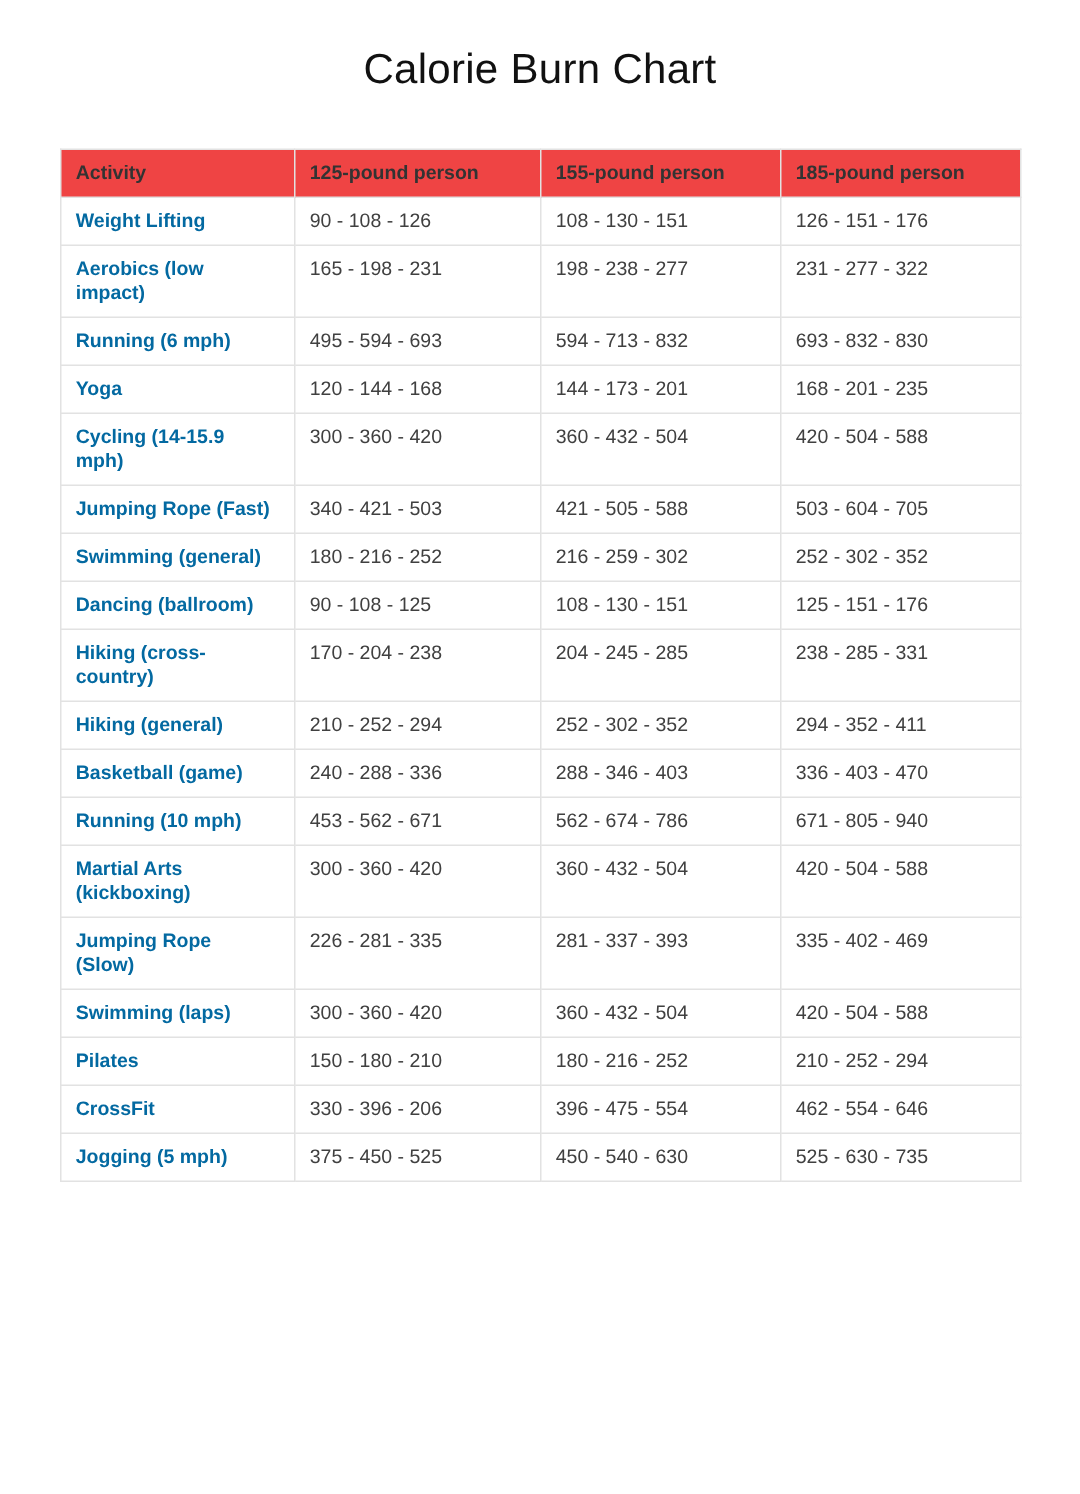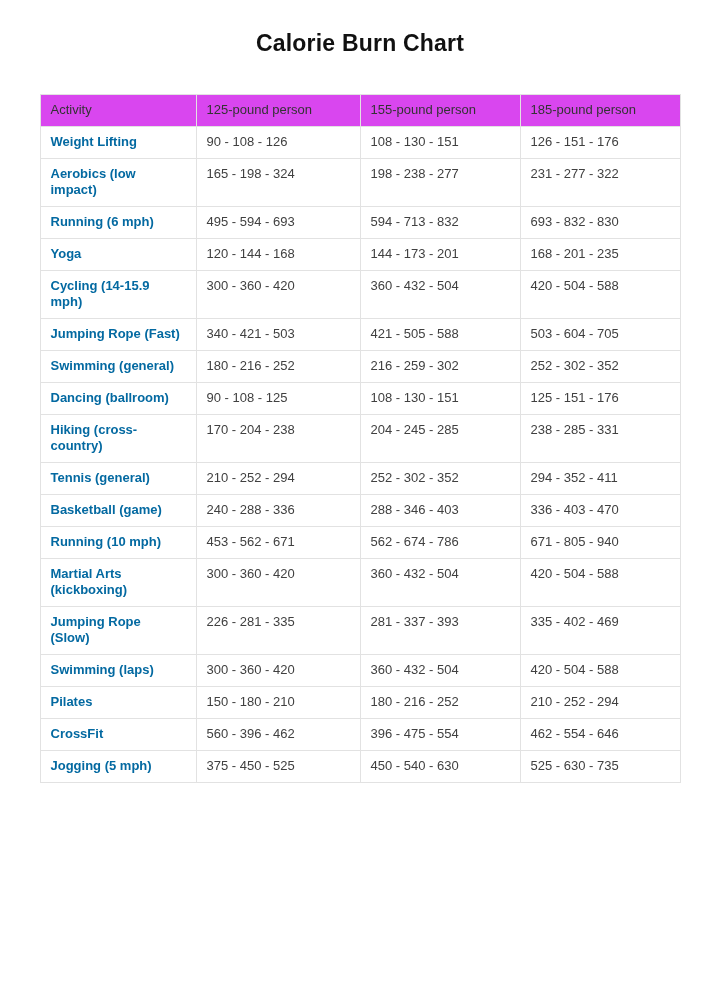"Calorie Burn Chart" .page-title { font-size: 23px -> 28px; font-weight: bold -> normal }
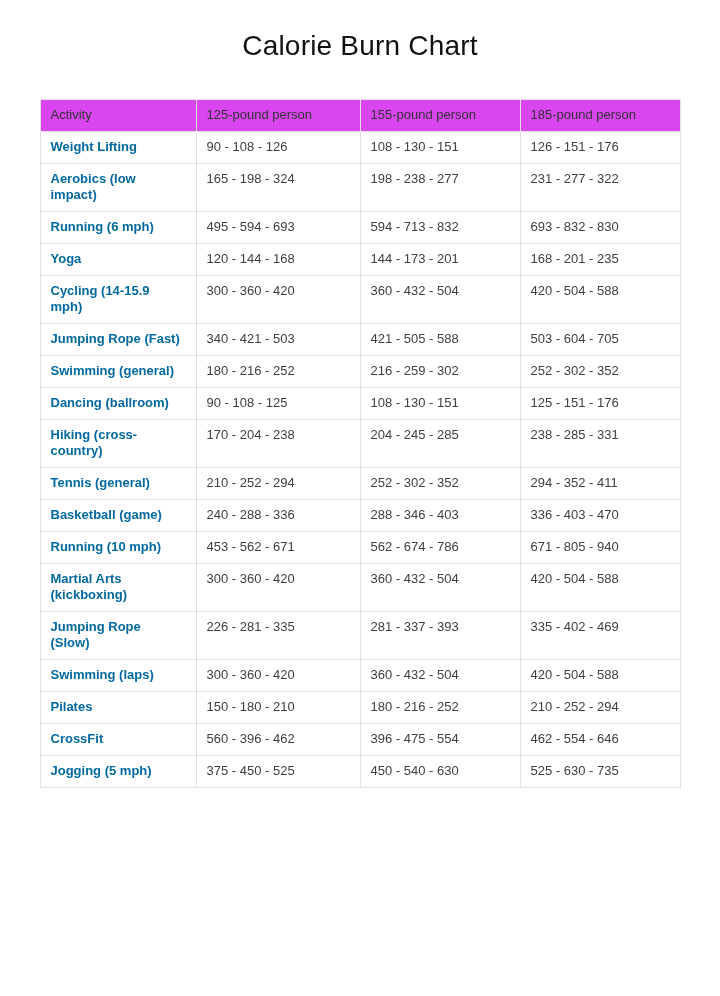"Activity" .calorie-table thead th { background: #d946ef -> #ef4444; font-weight: normal -> bold }
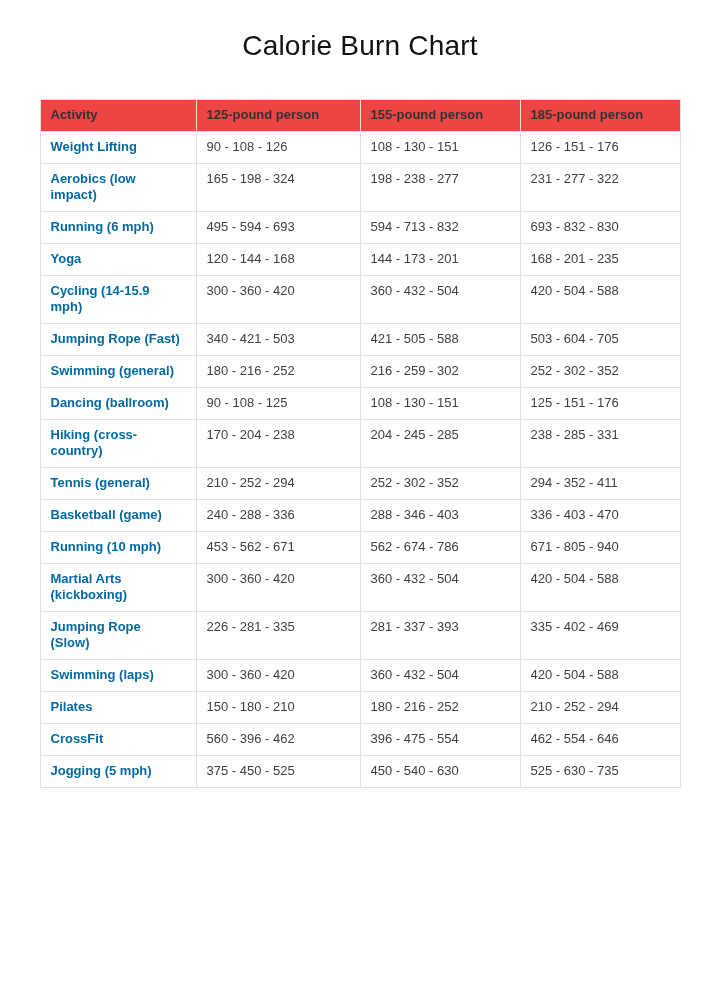"165 - 198 - 324" td.calories { text: 324 -> 231 }
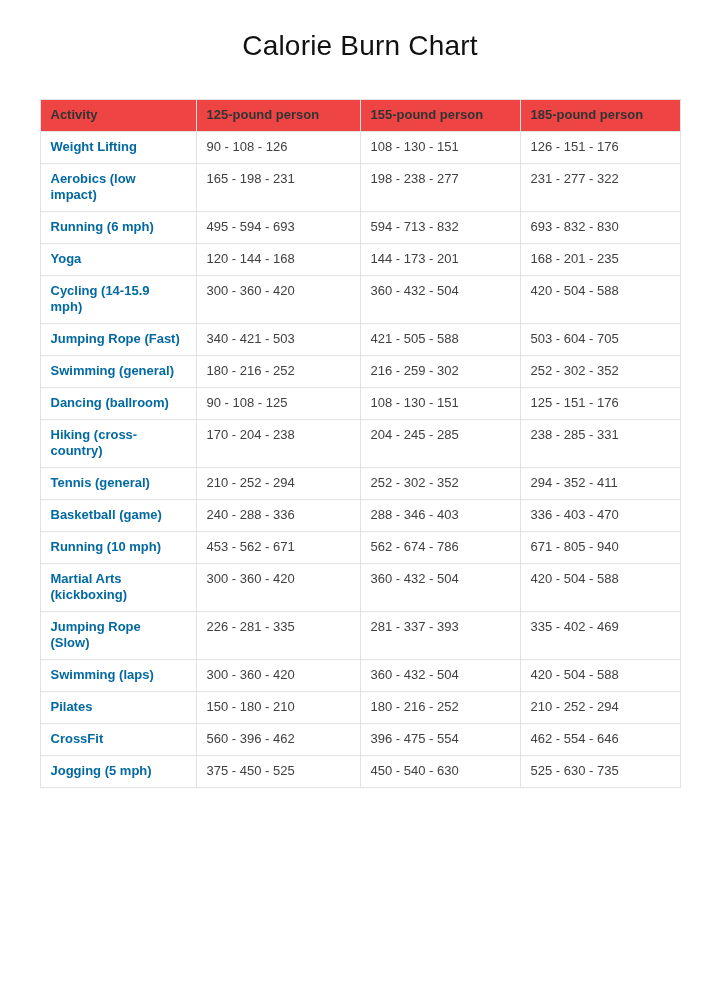"Tennis (general)" td.activity { text: Tennis -> Hiking }
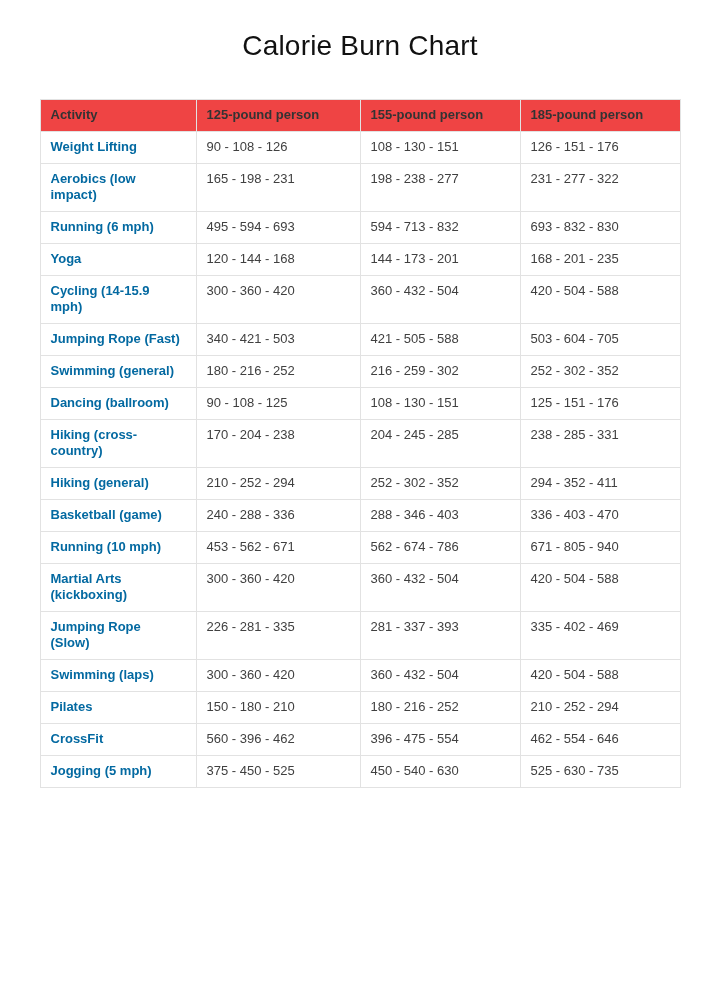"560 - 396 - 462" td.calories { text: 560 - 396 - 462 -> 330 - 396 - 206 }
